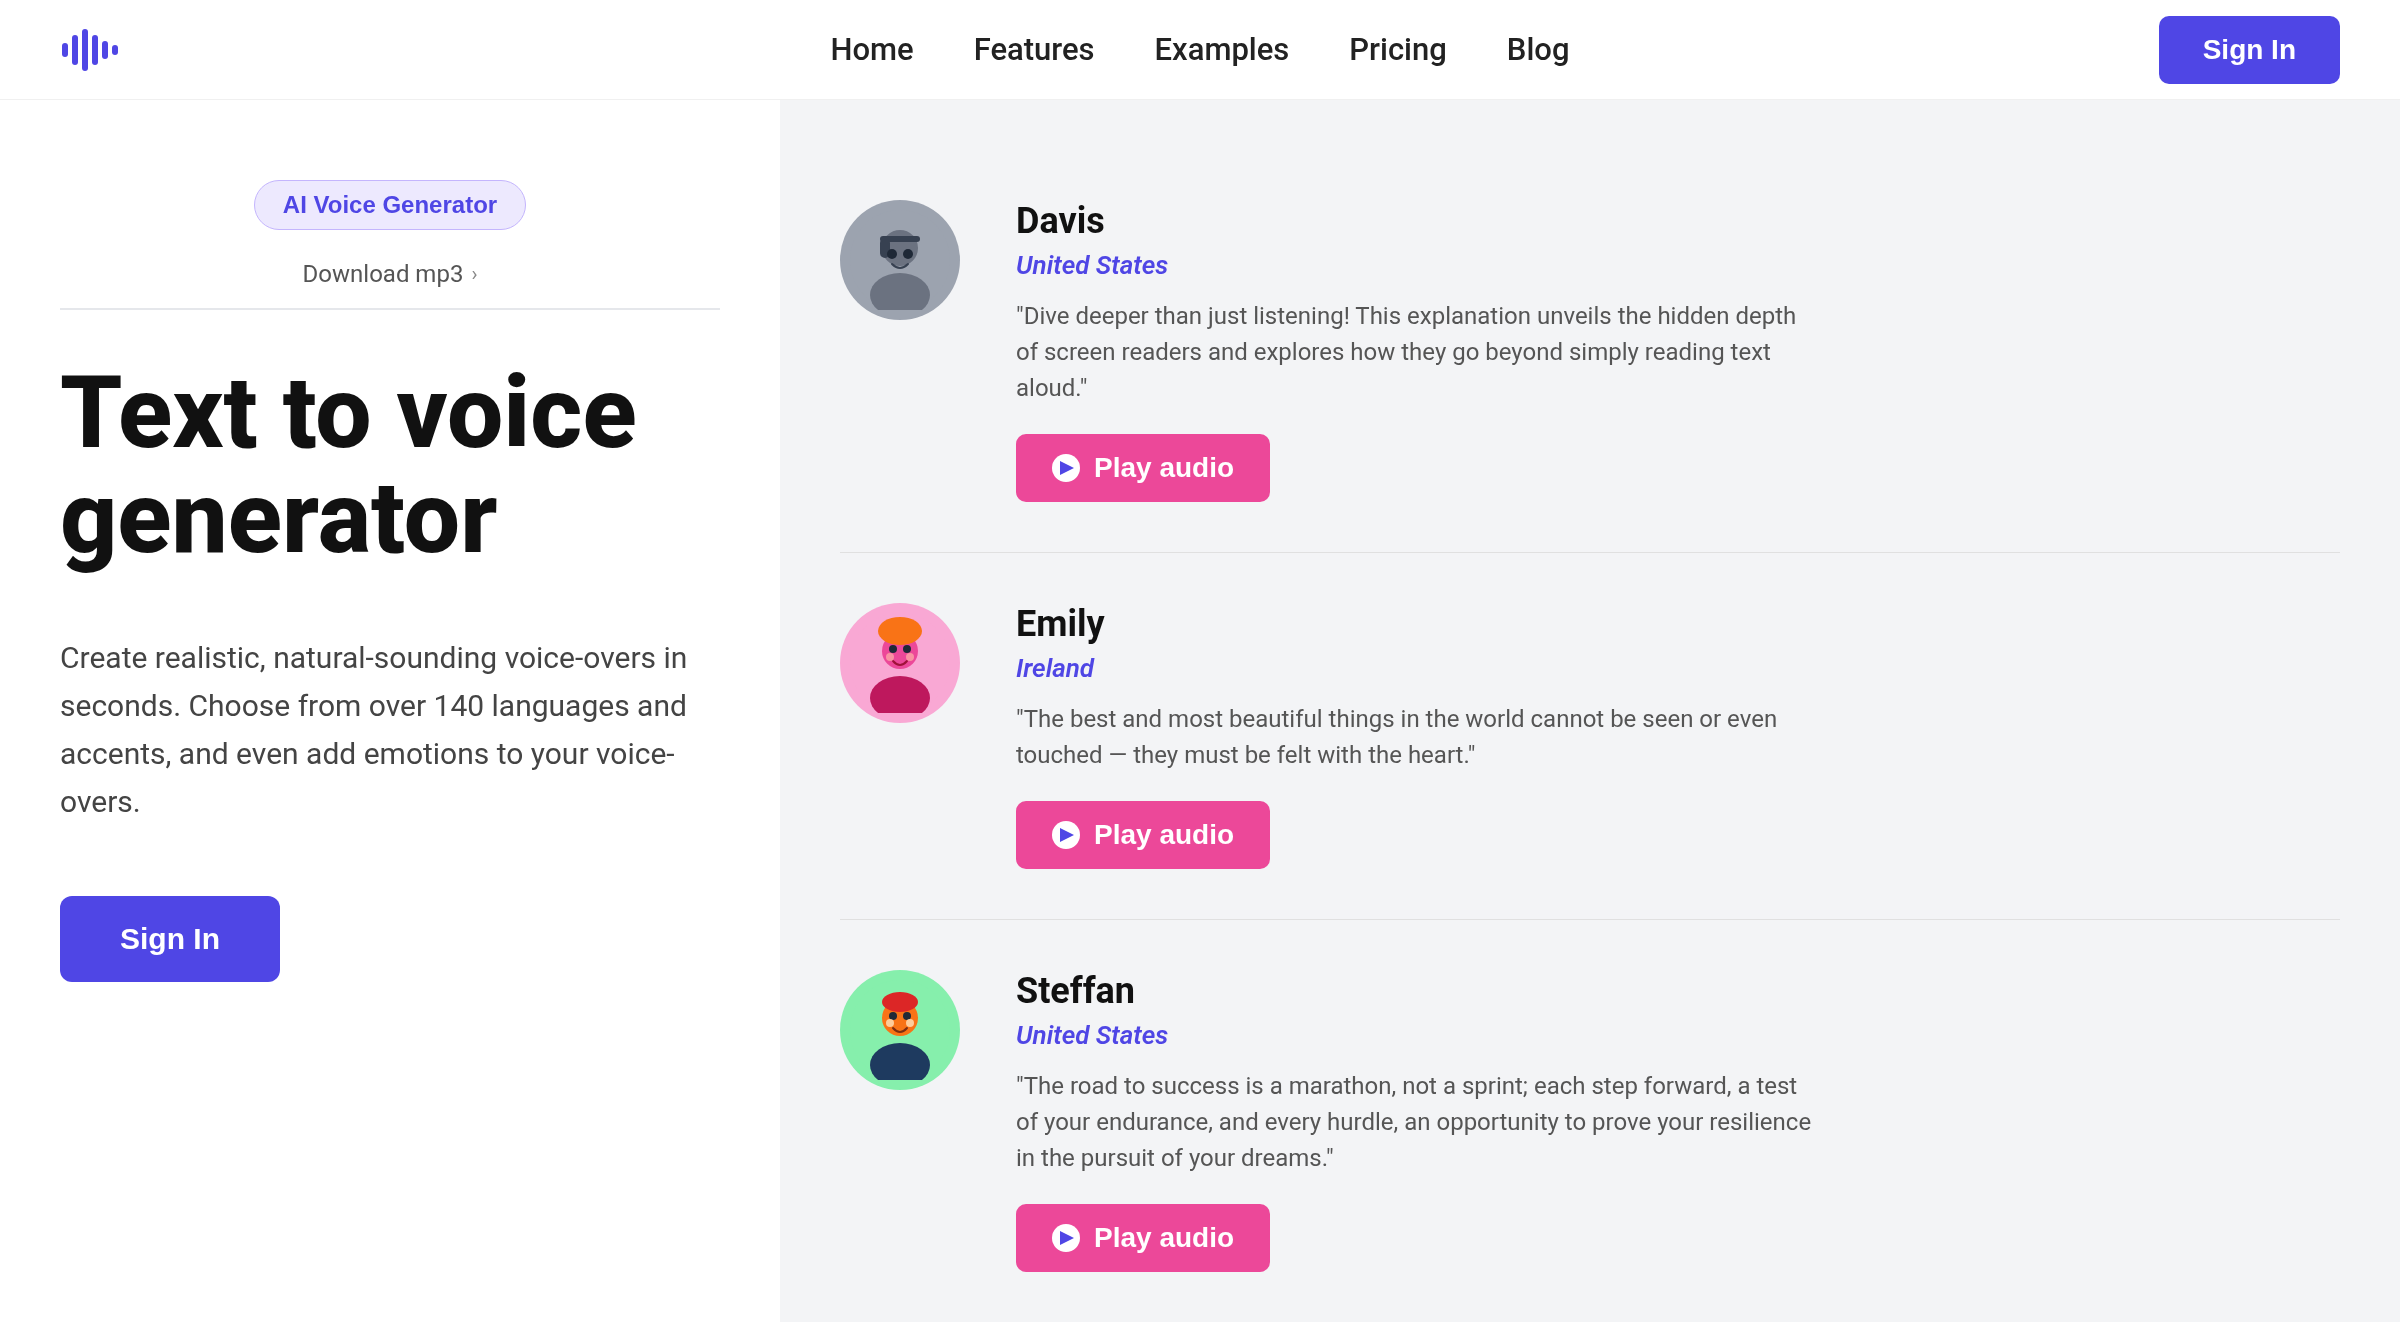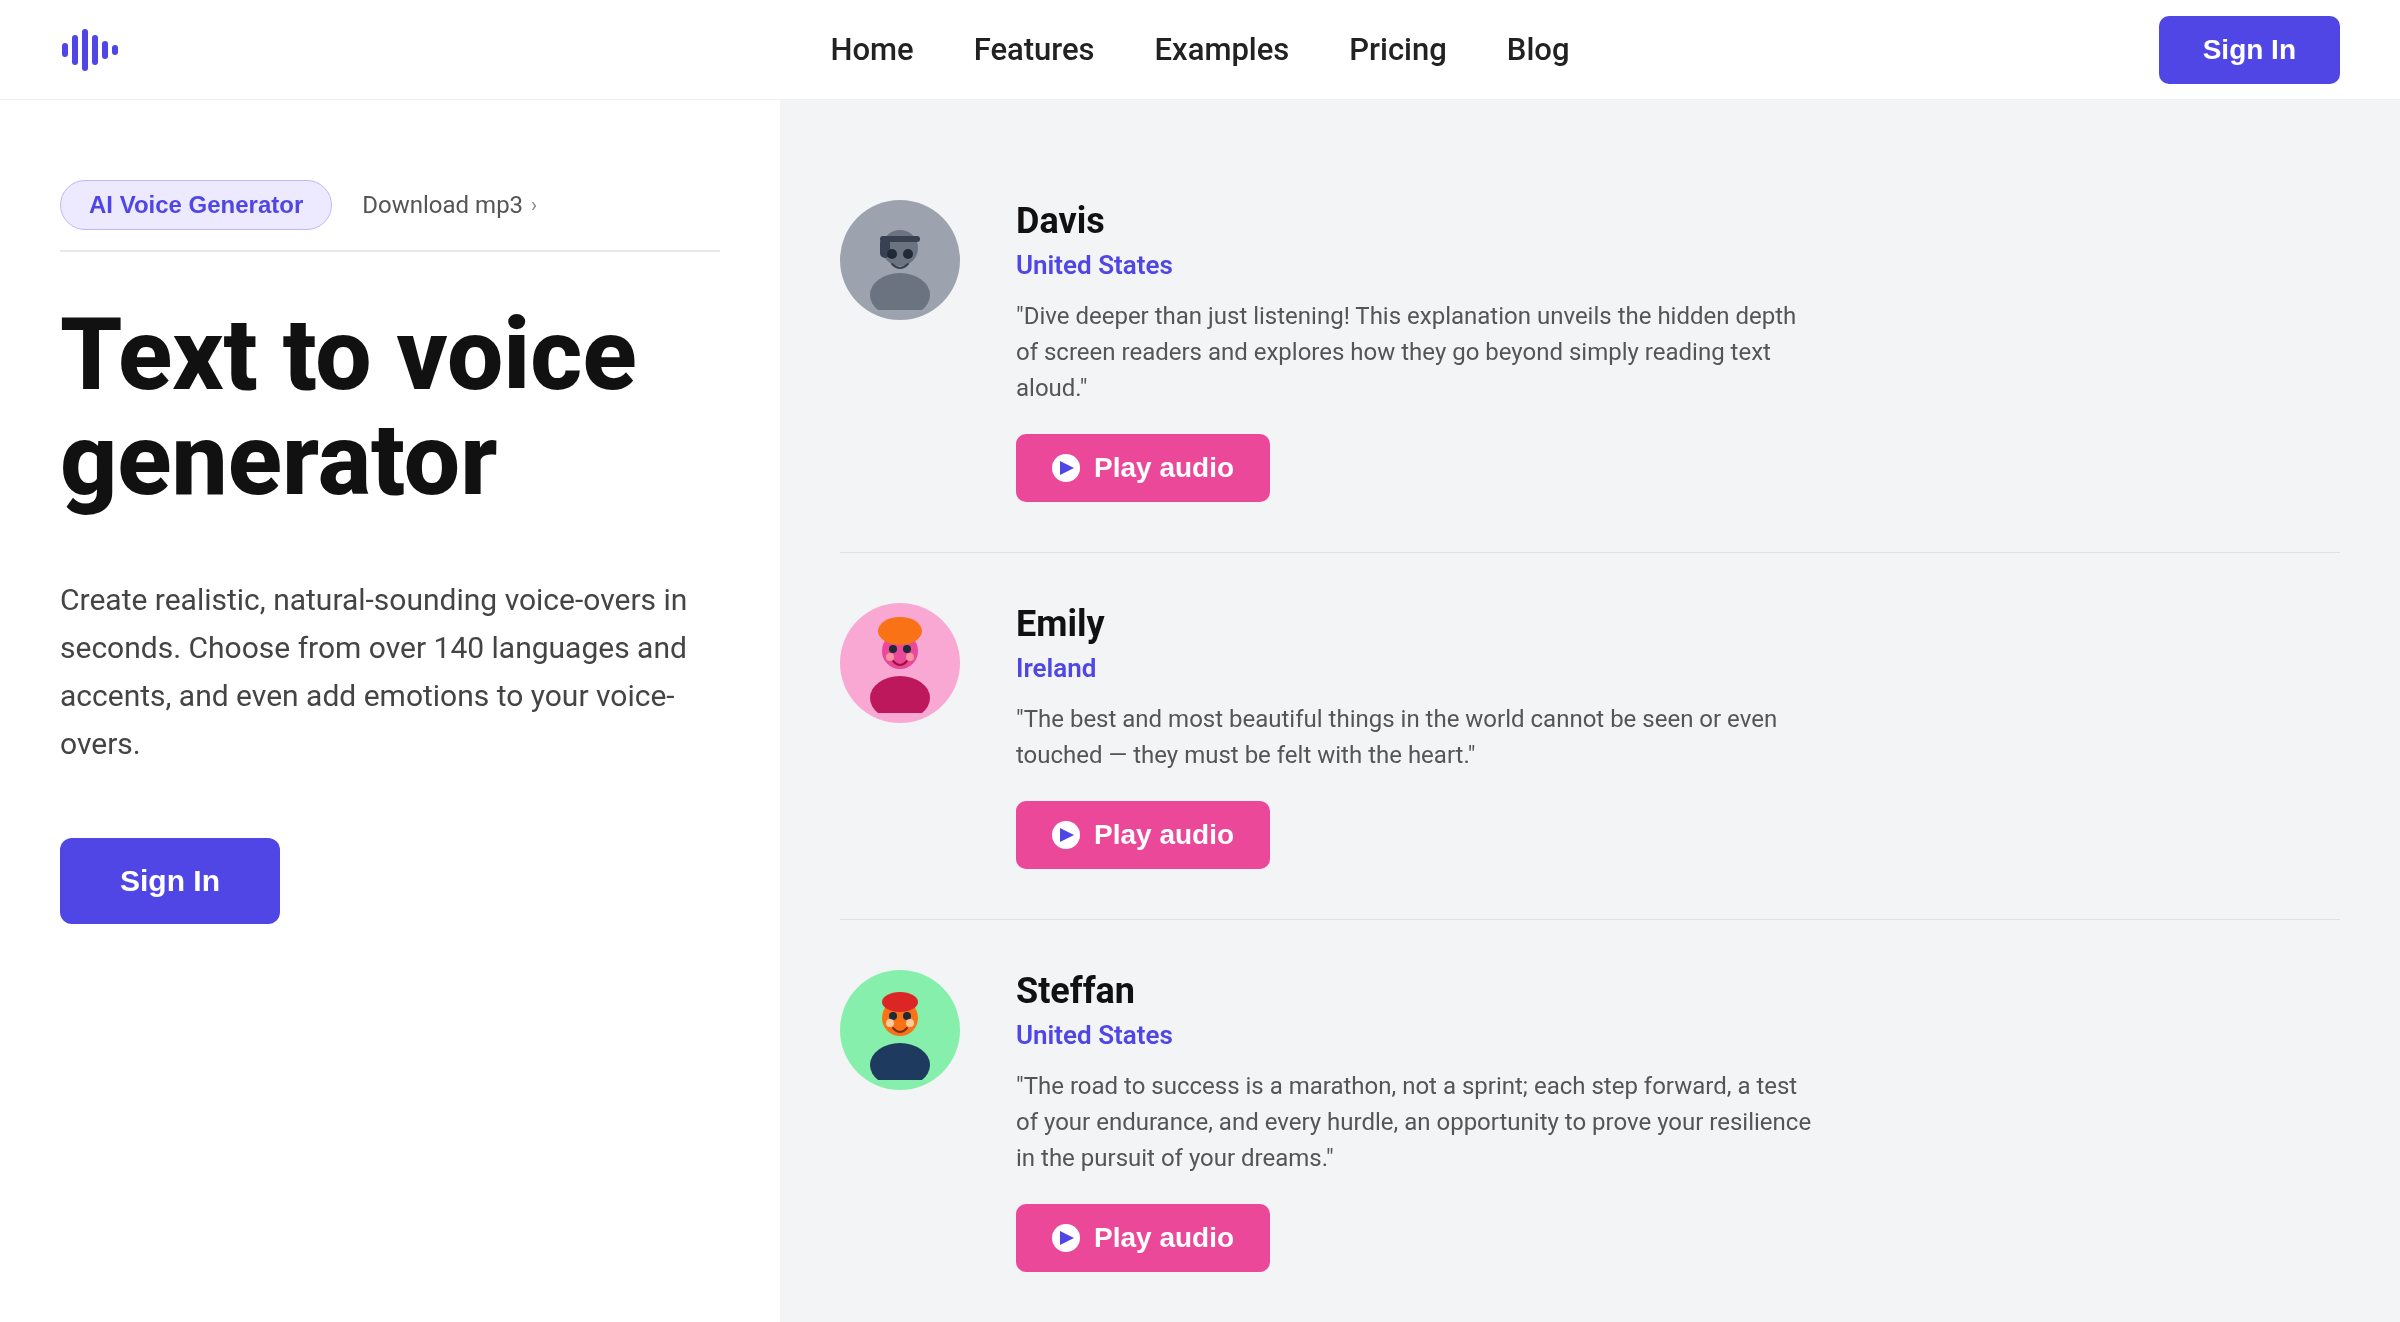"AI Voice Generator" .tab-strip { flex-direction: none -> column }
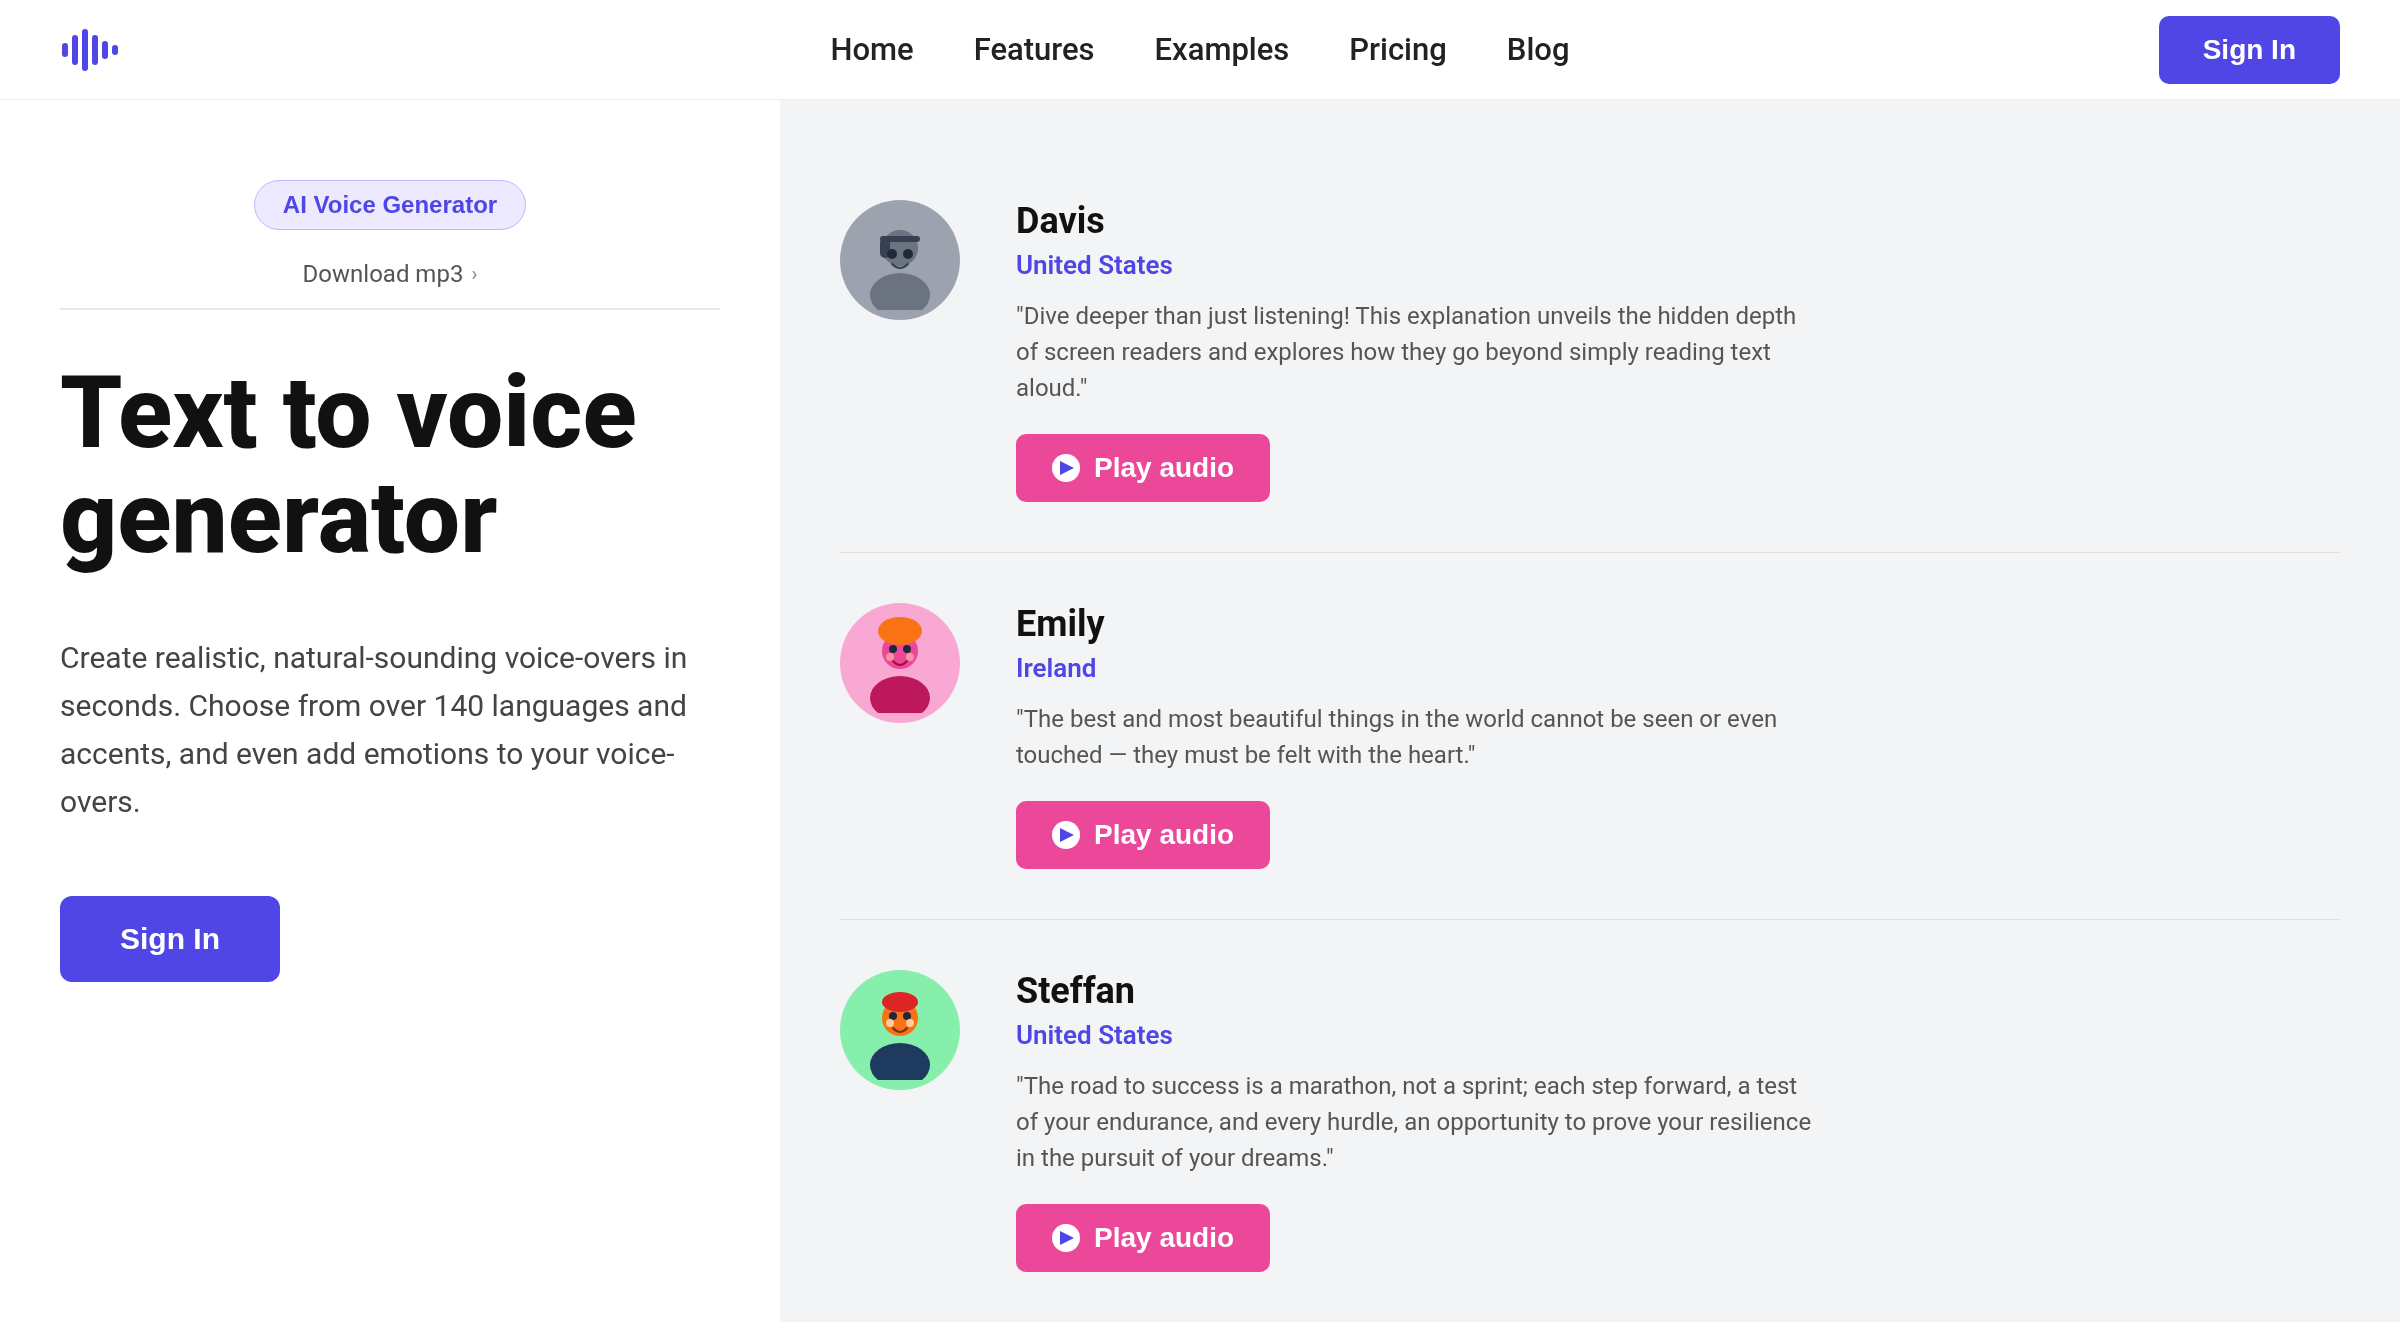"United States" .voice-country { font-style: none -> italic }
